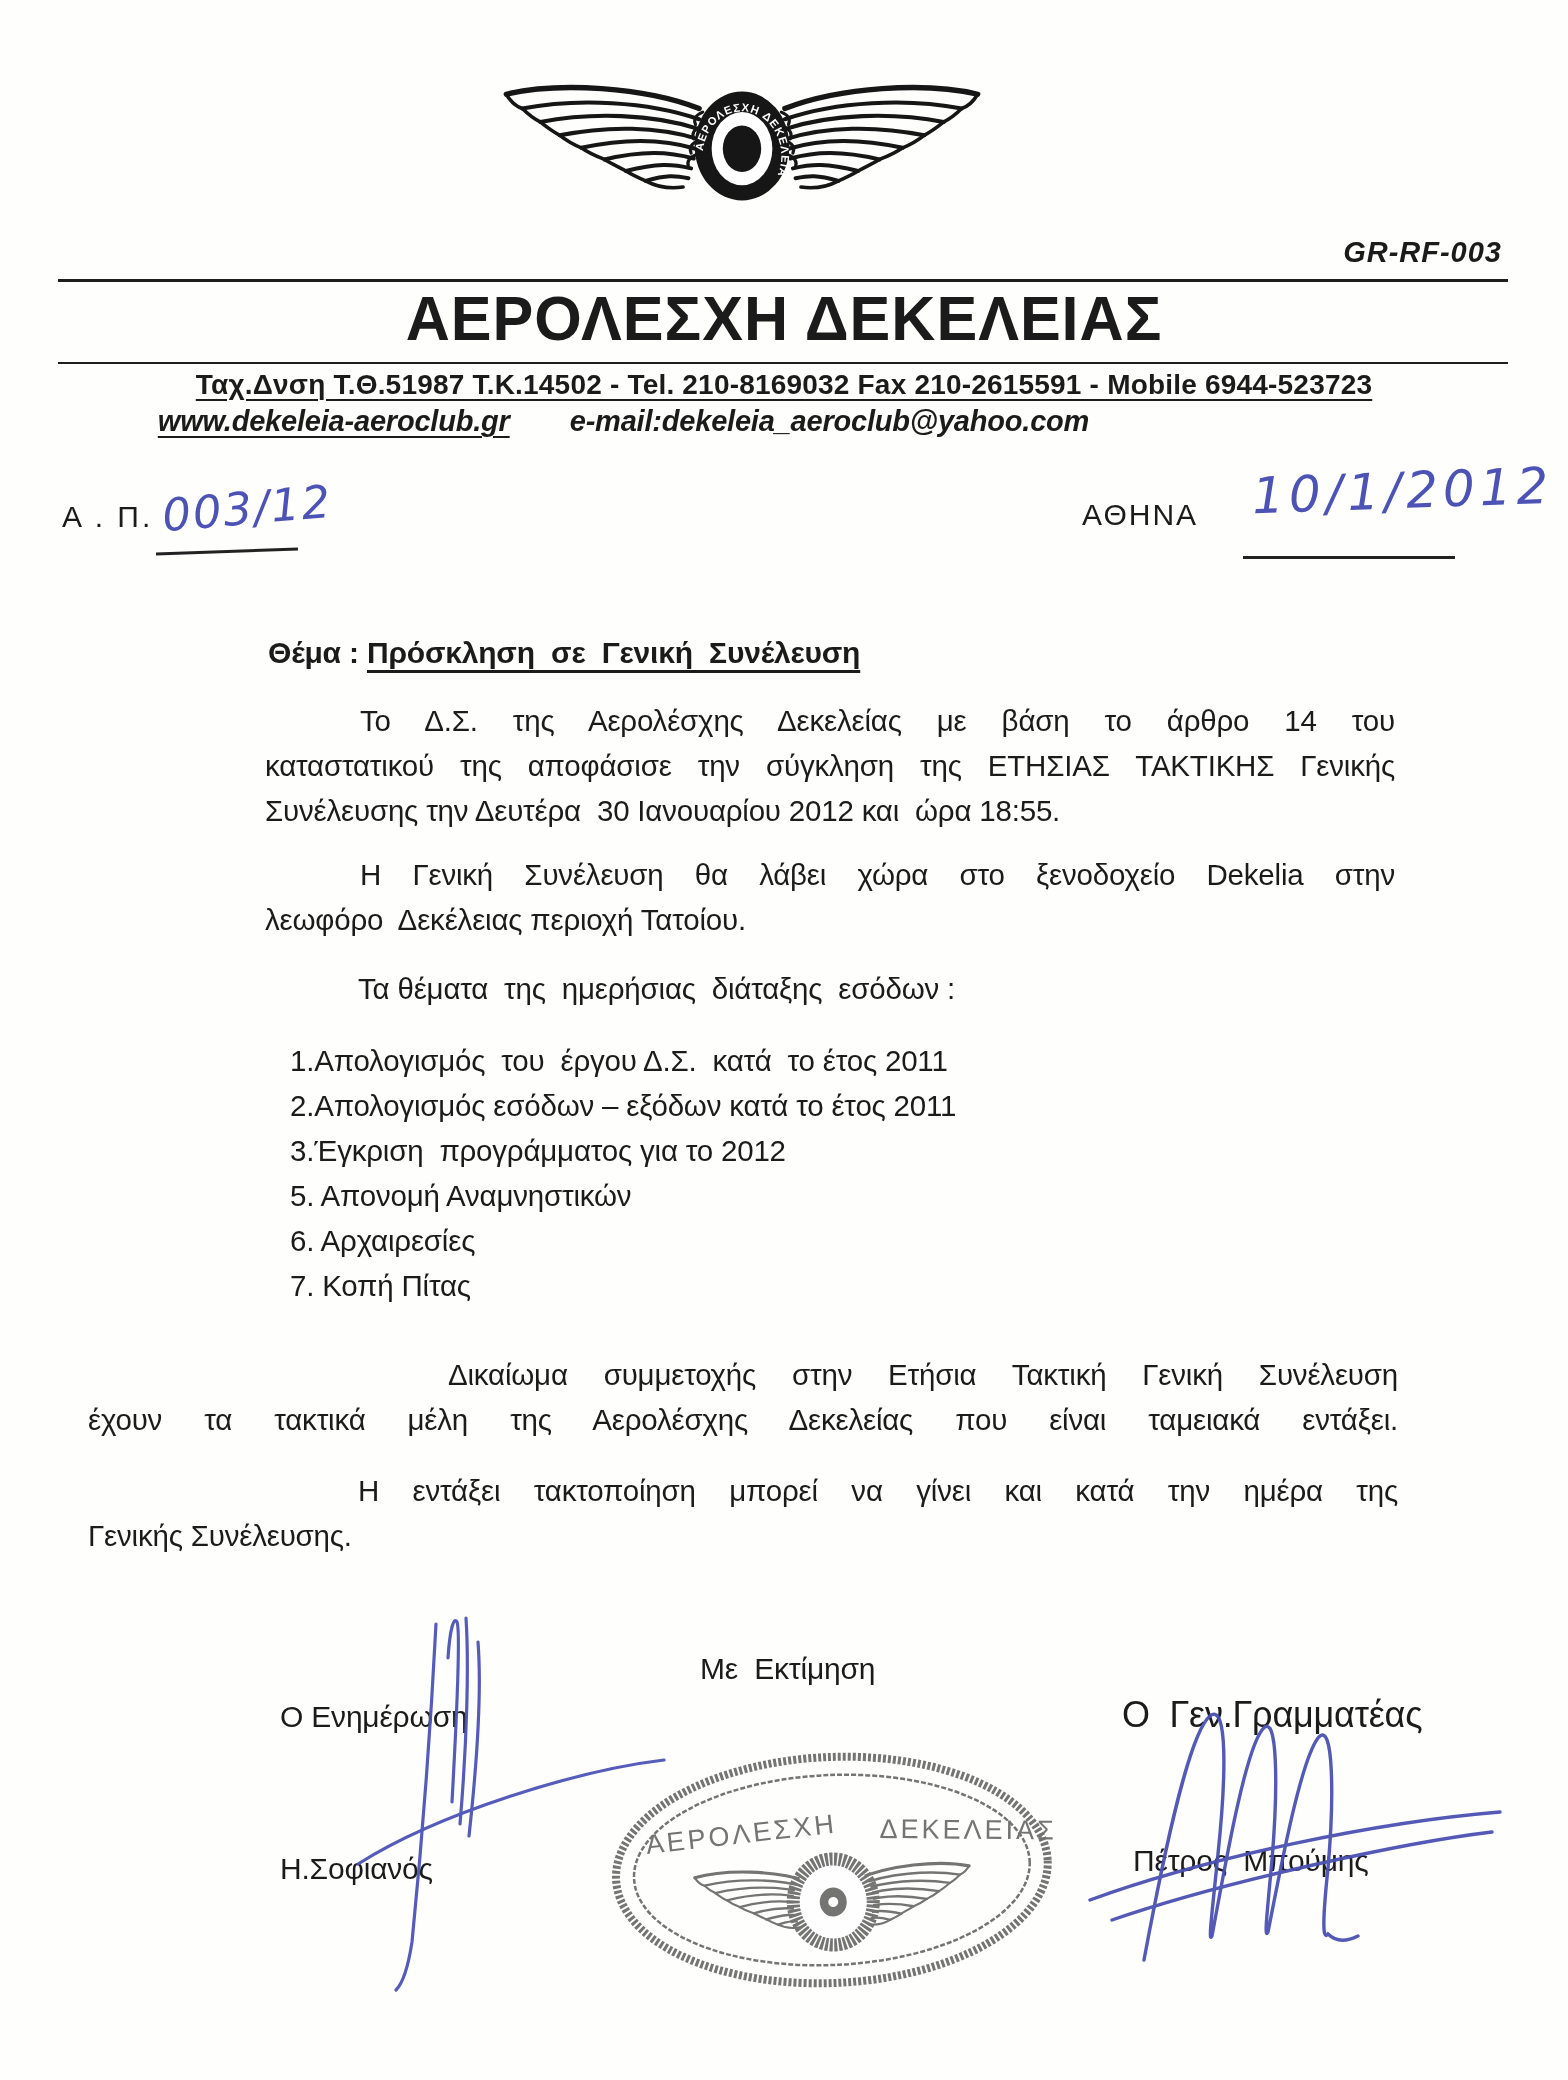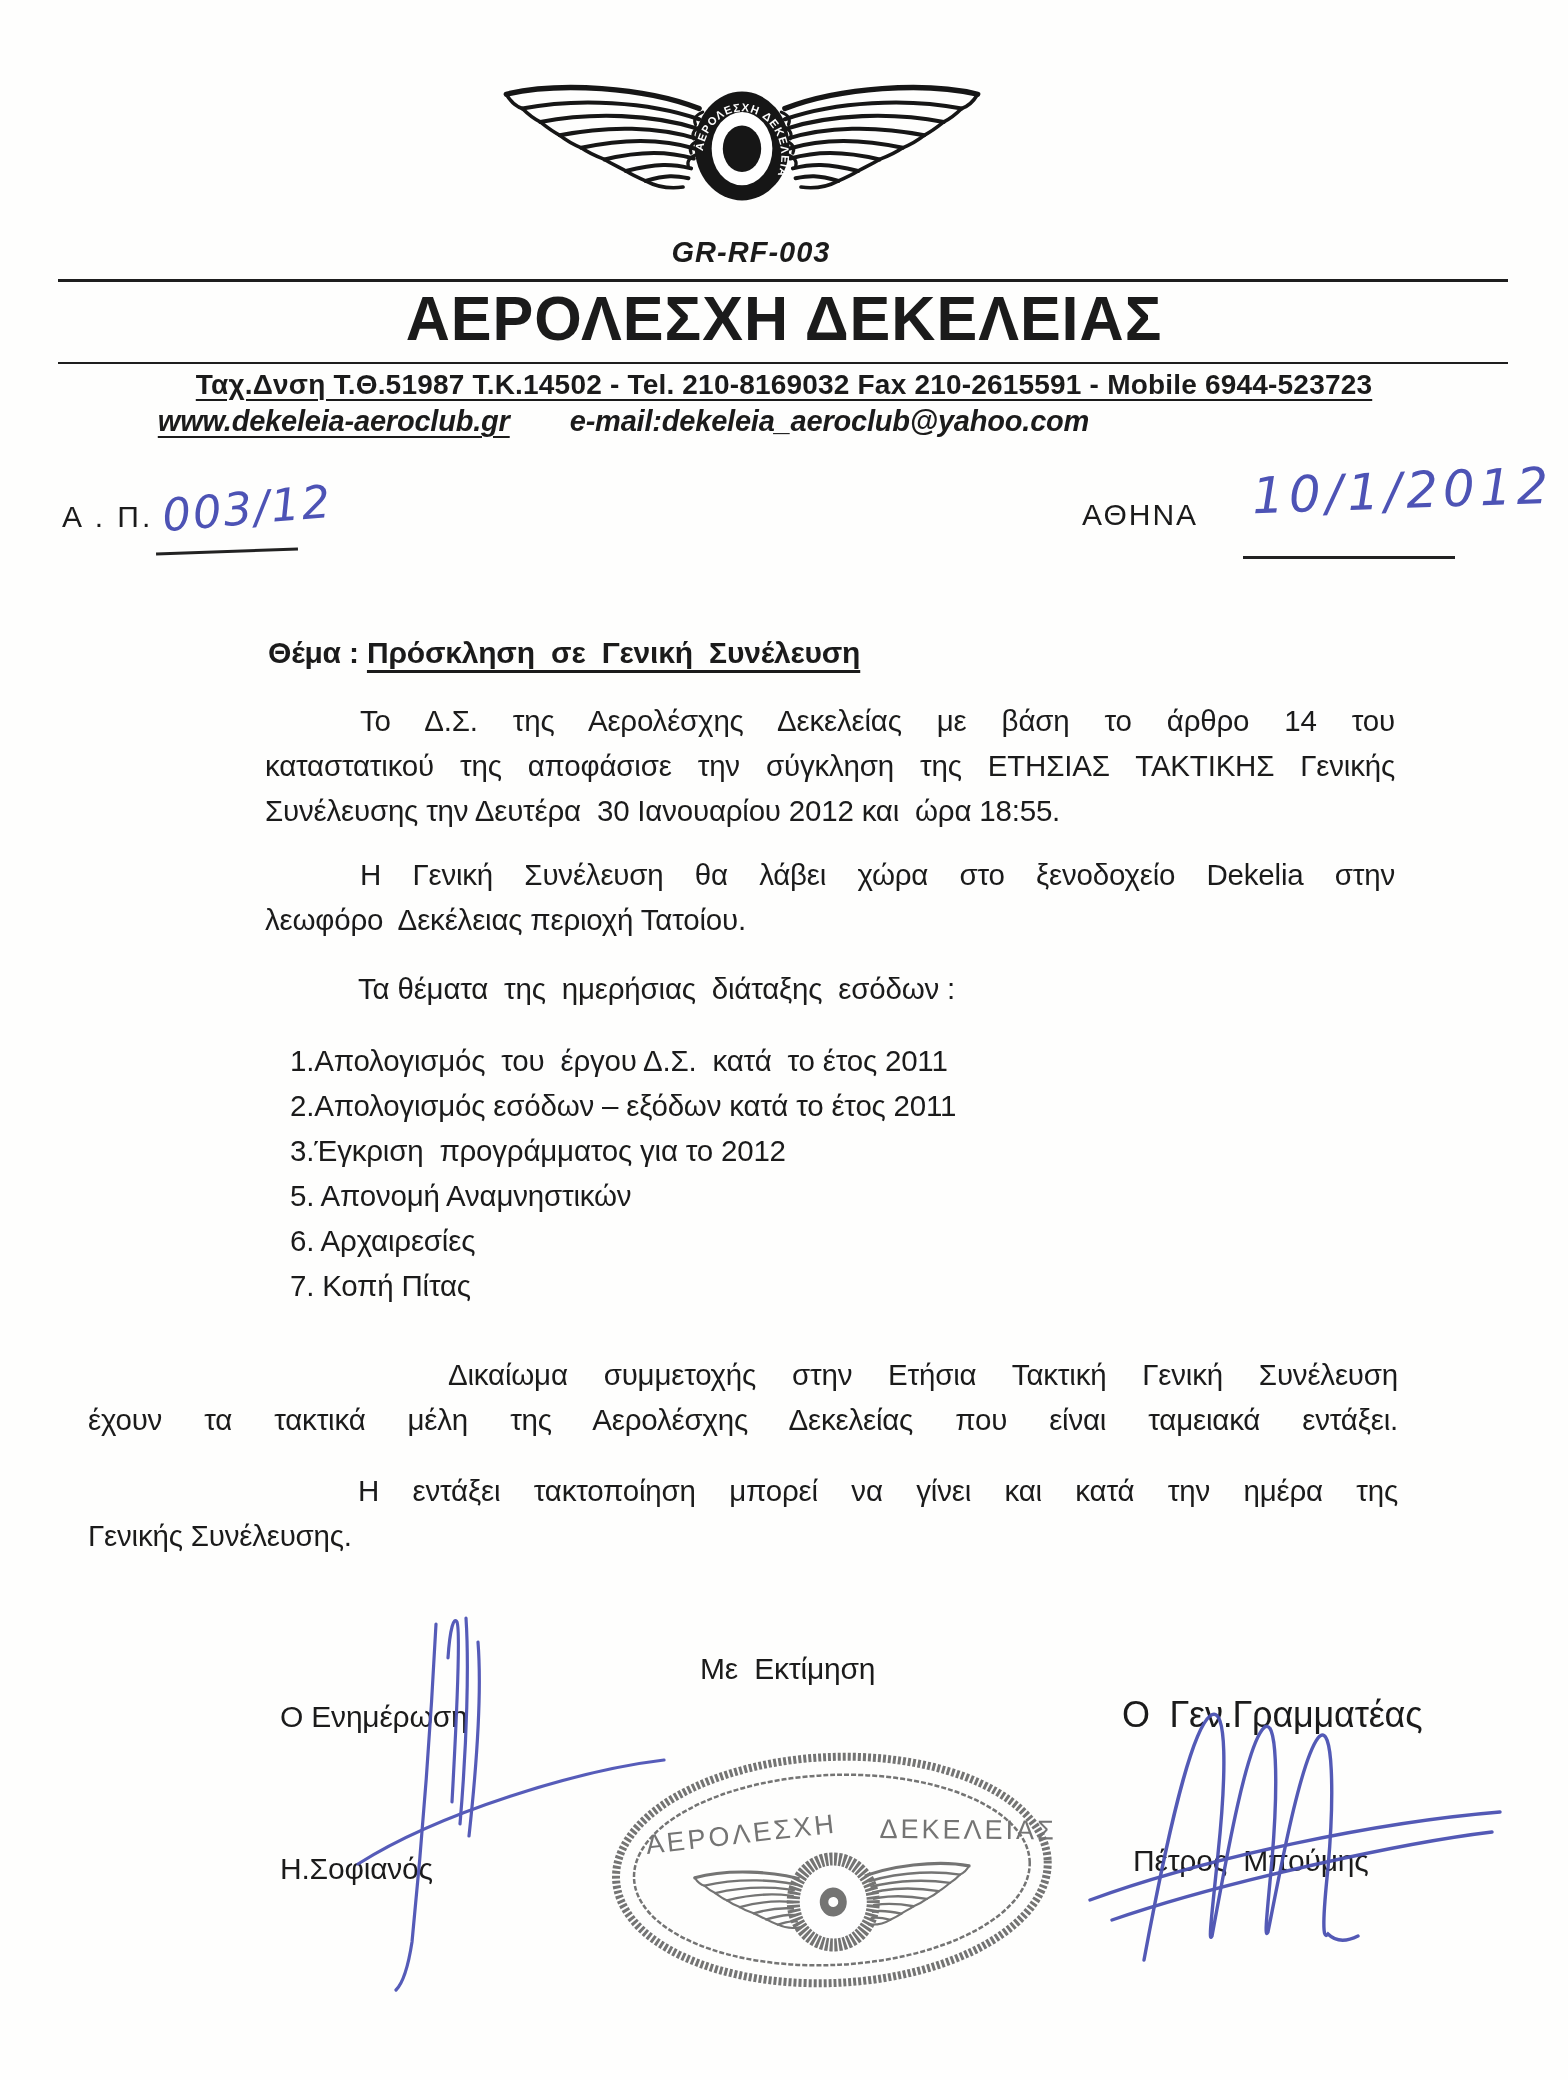"GR-RF-003" .gr-code { text-align: center -> right }
